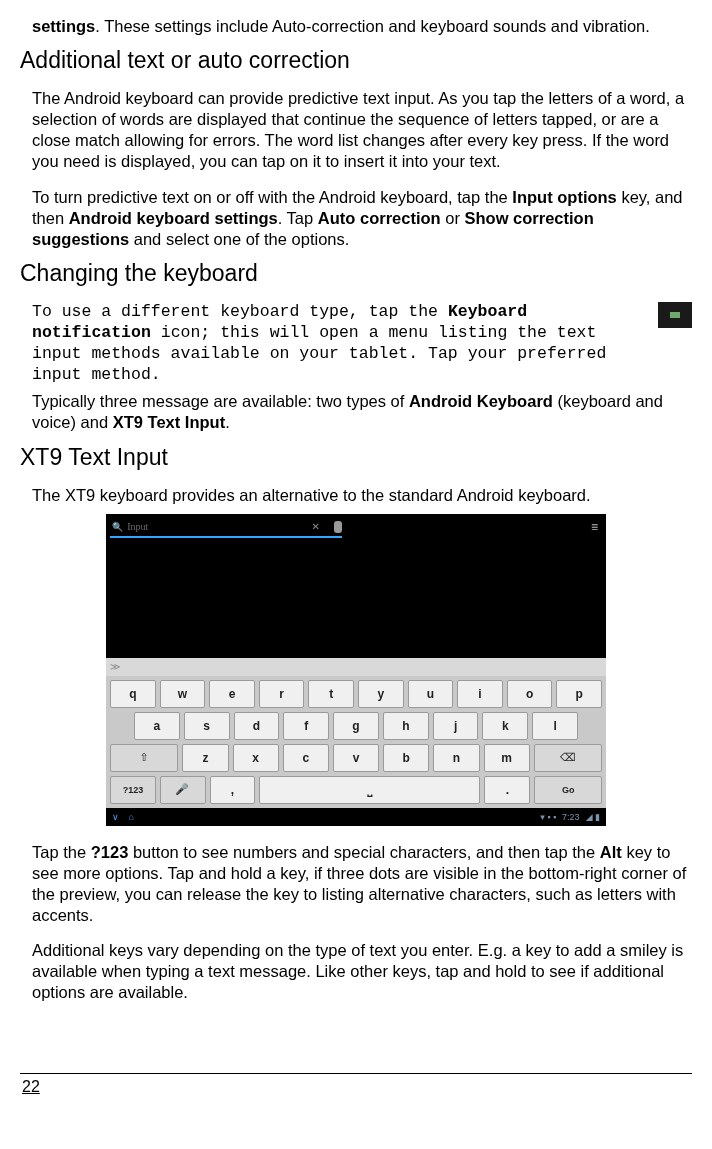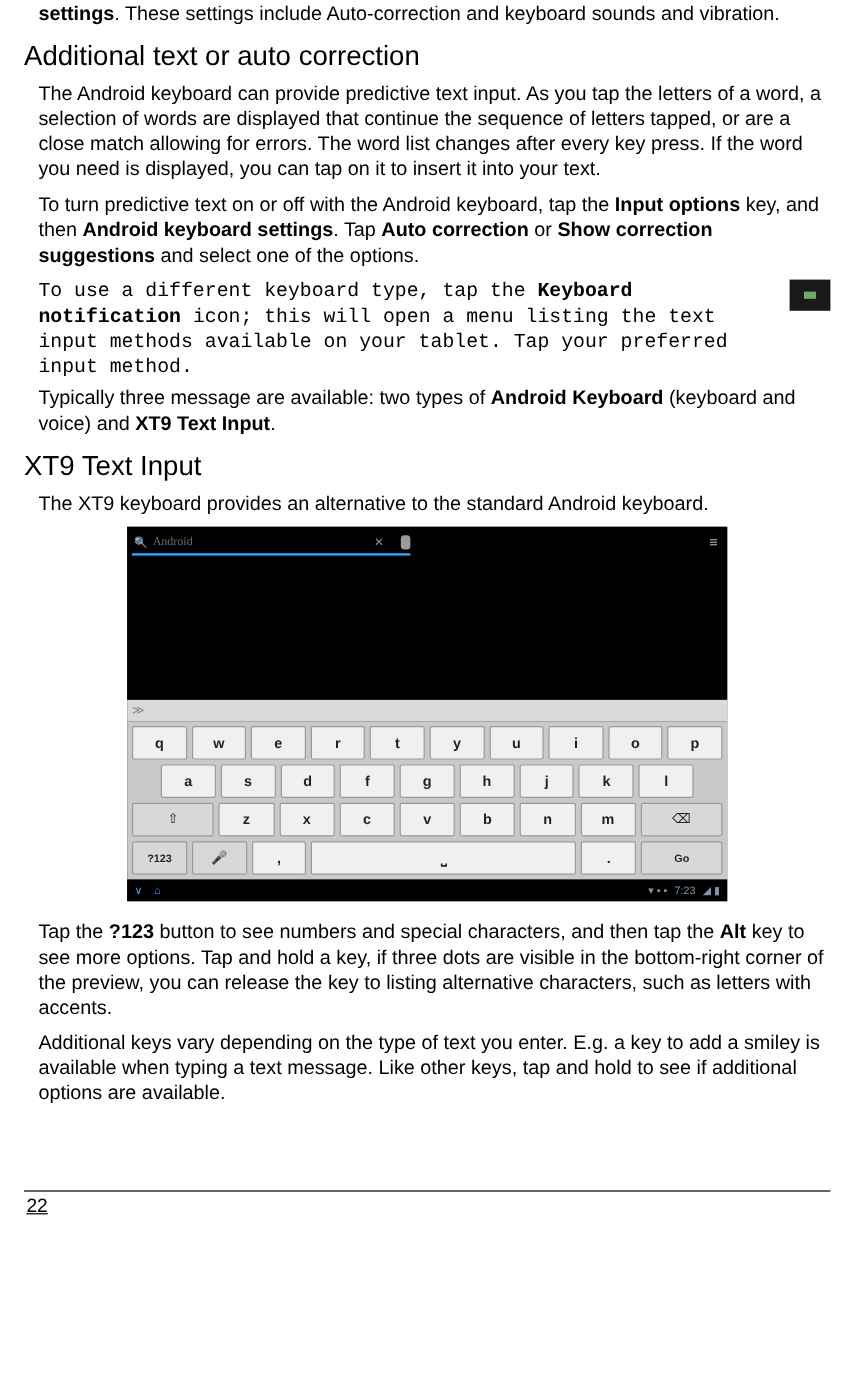"settings. These settings include" .body-text { margin: 0 0 8px 0 -> 14px 0 8px 0 }
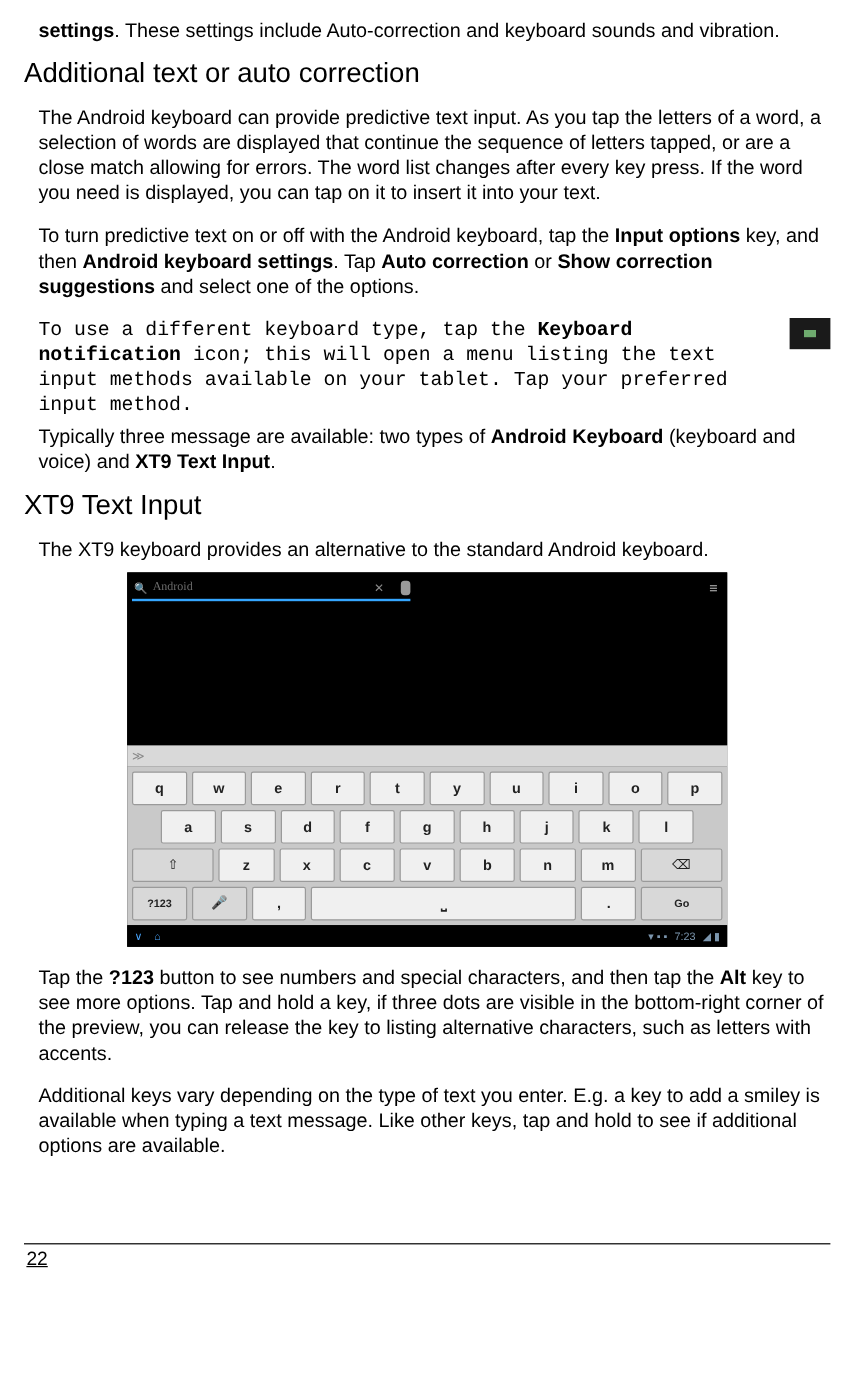"Changing the keyboard" h2 { html: none -> <h2>Changing the keyboard</h2> }
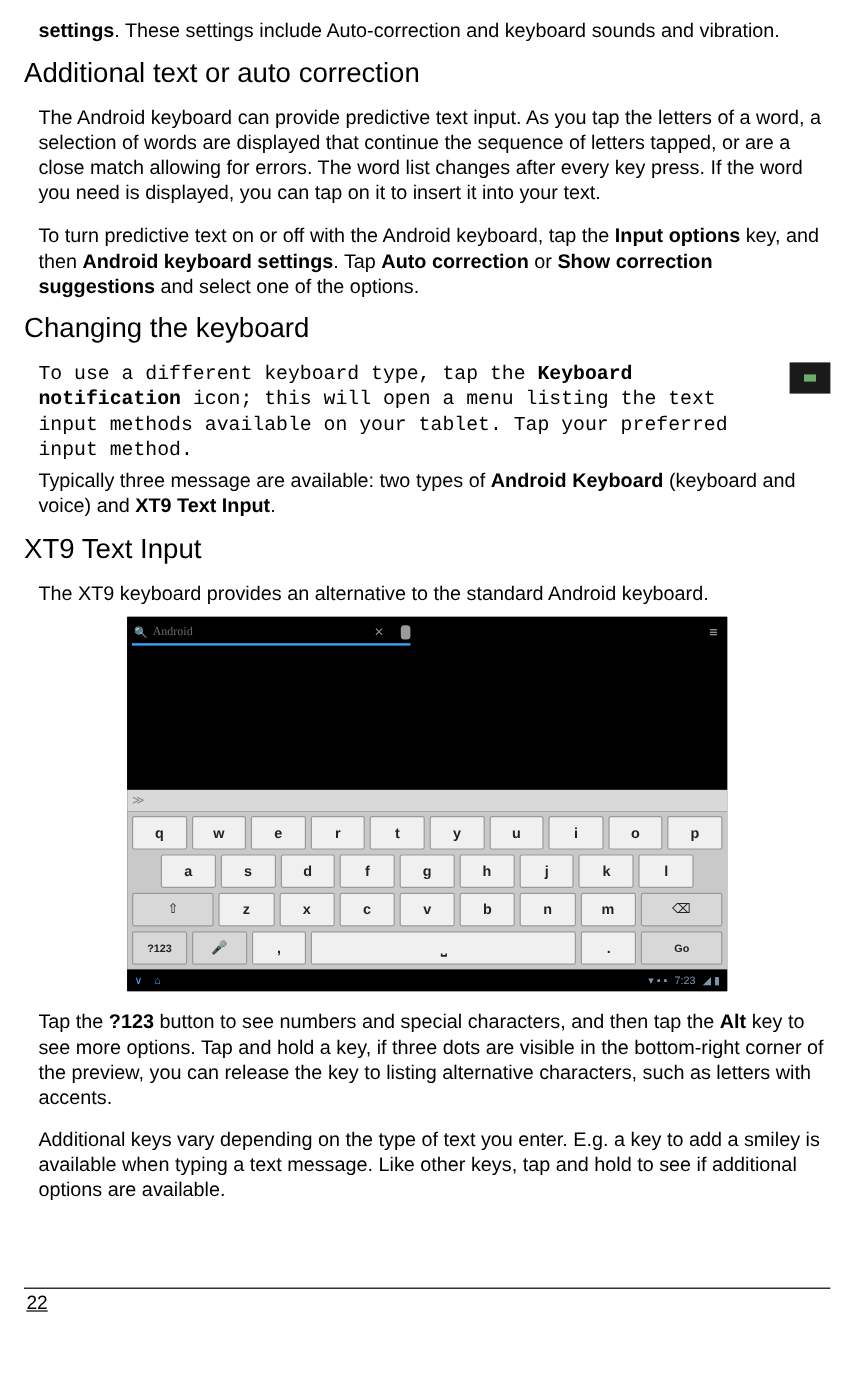"Android" span.gtext { text: Android -> Input }
